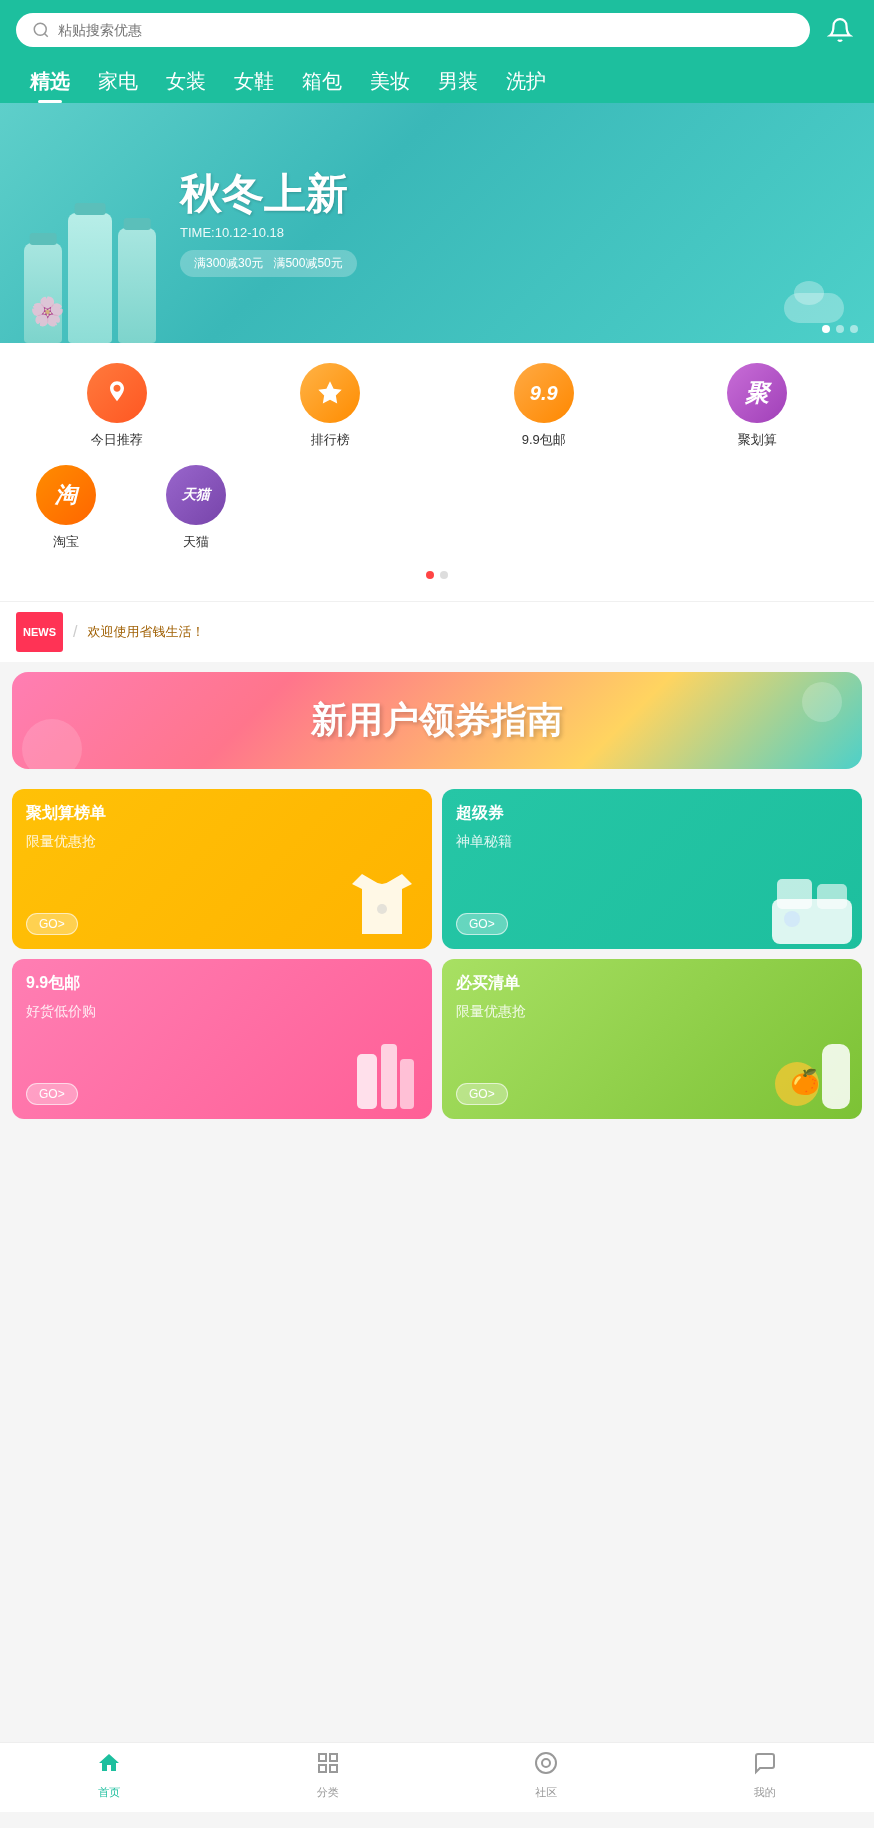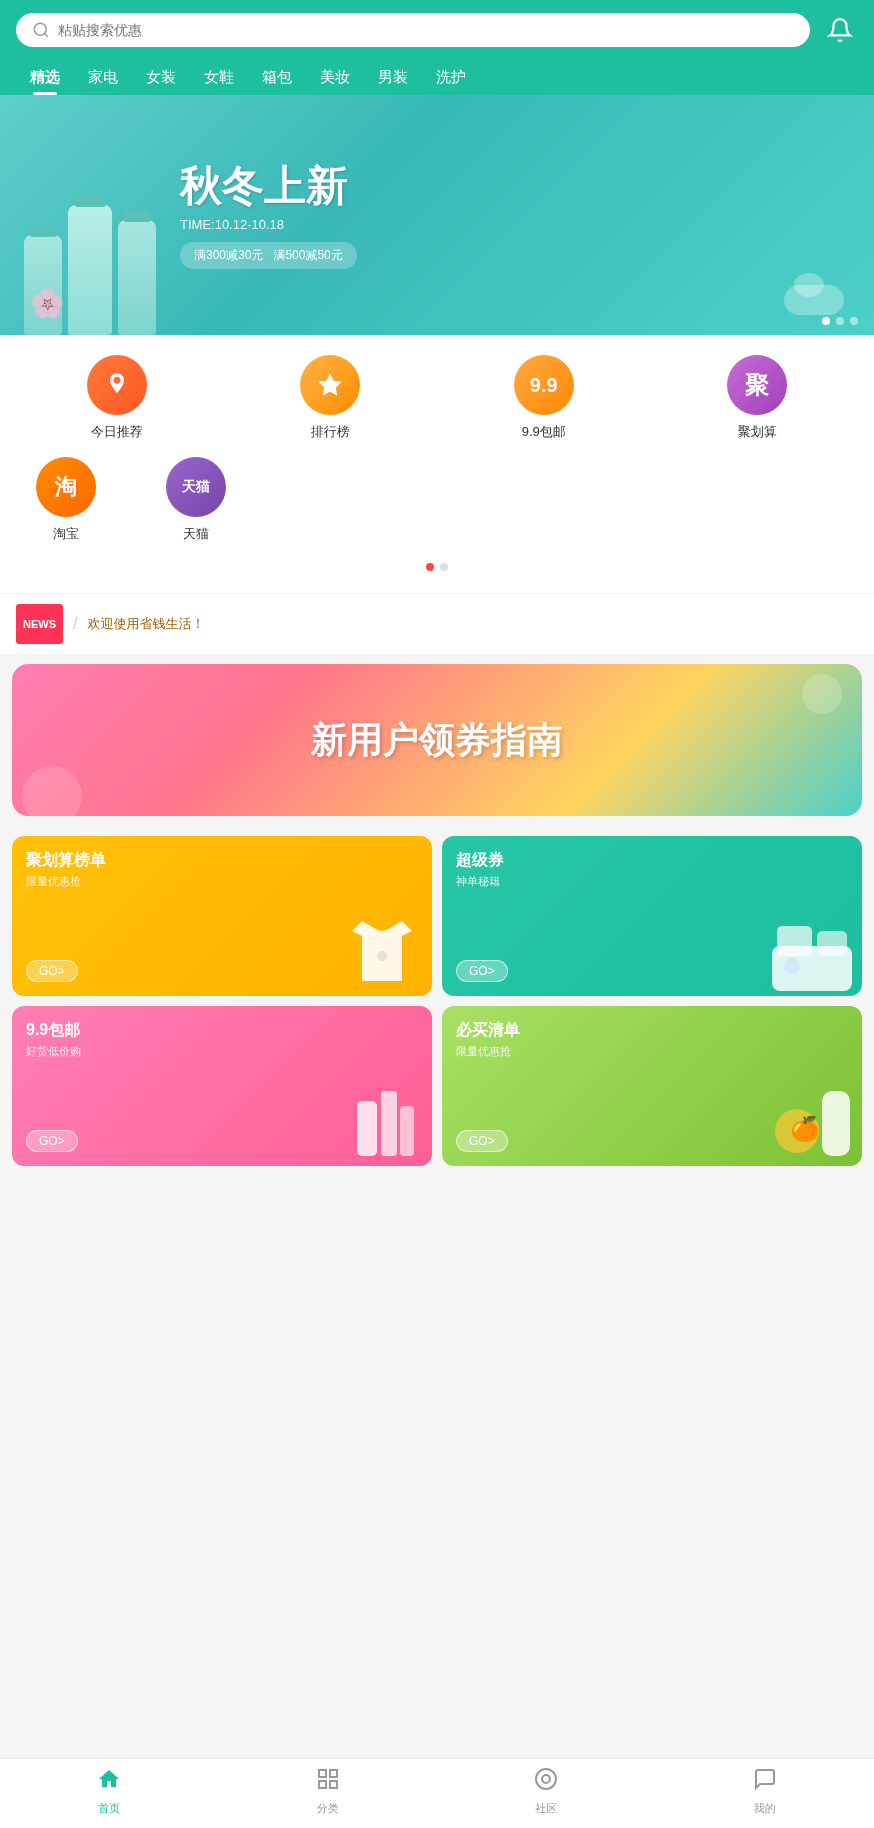"精选" .nav-tab { font-size: 15px -> 20px }
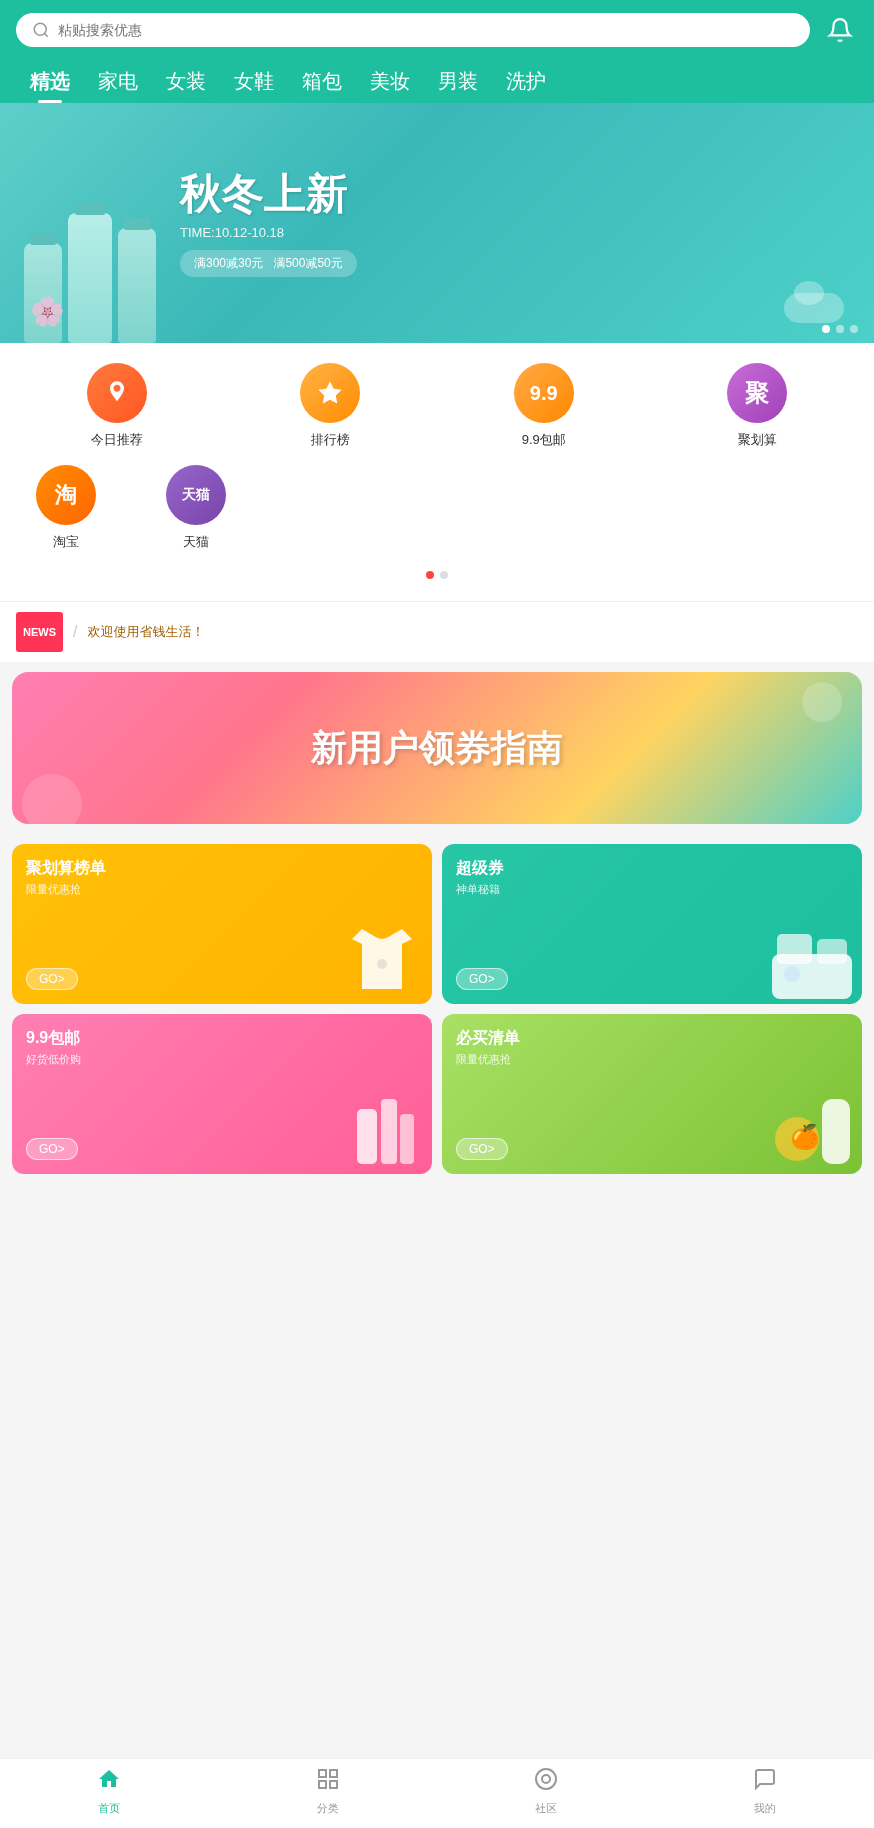"9.9" .quick-icon-circle { font-style: none -> italic }
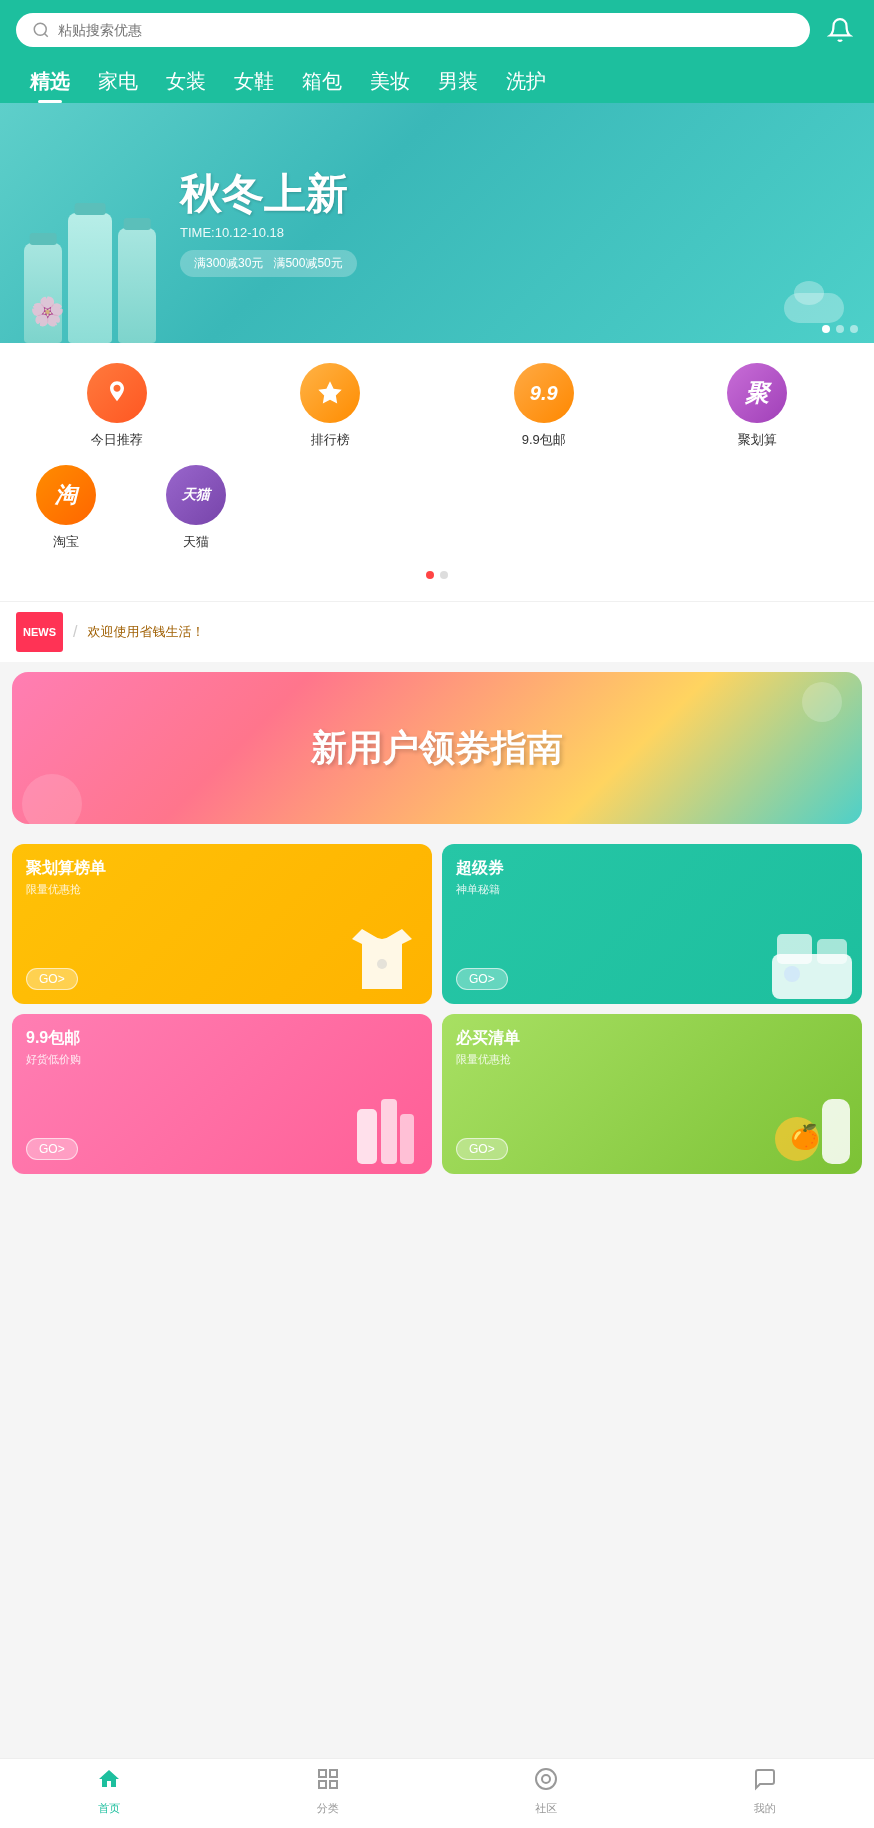"新用户领券指南" .coupon-banner { height: 152px -> 97px }
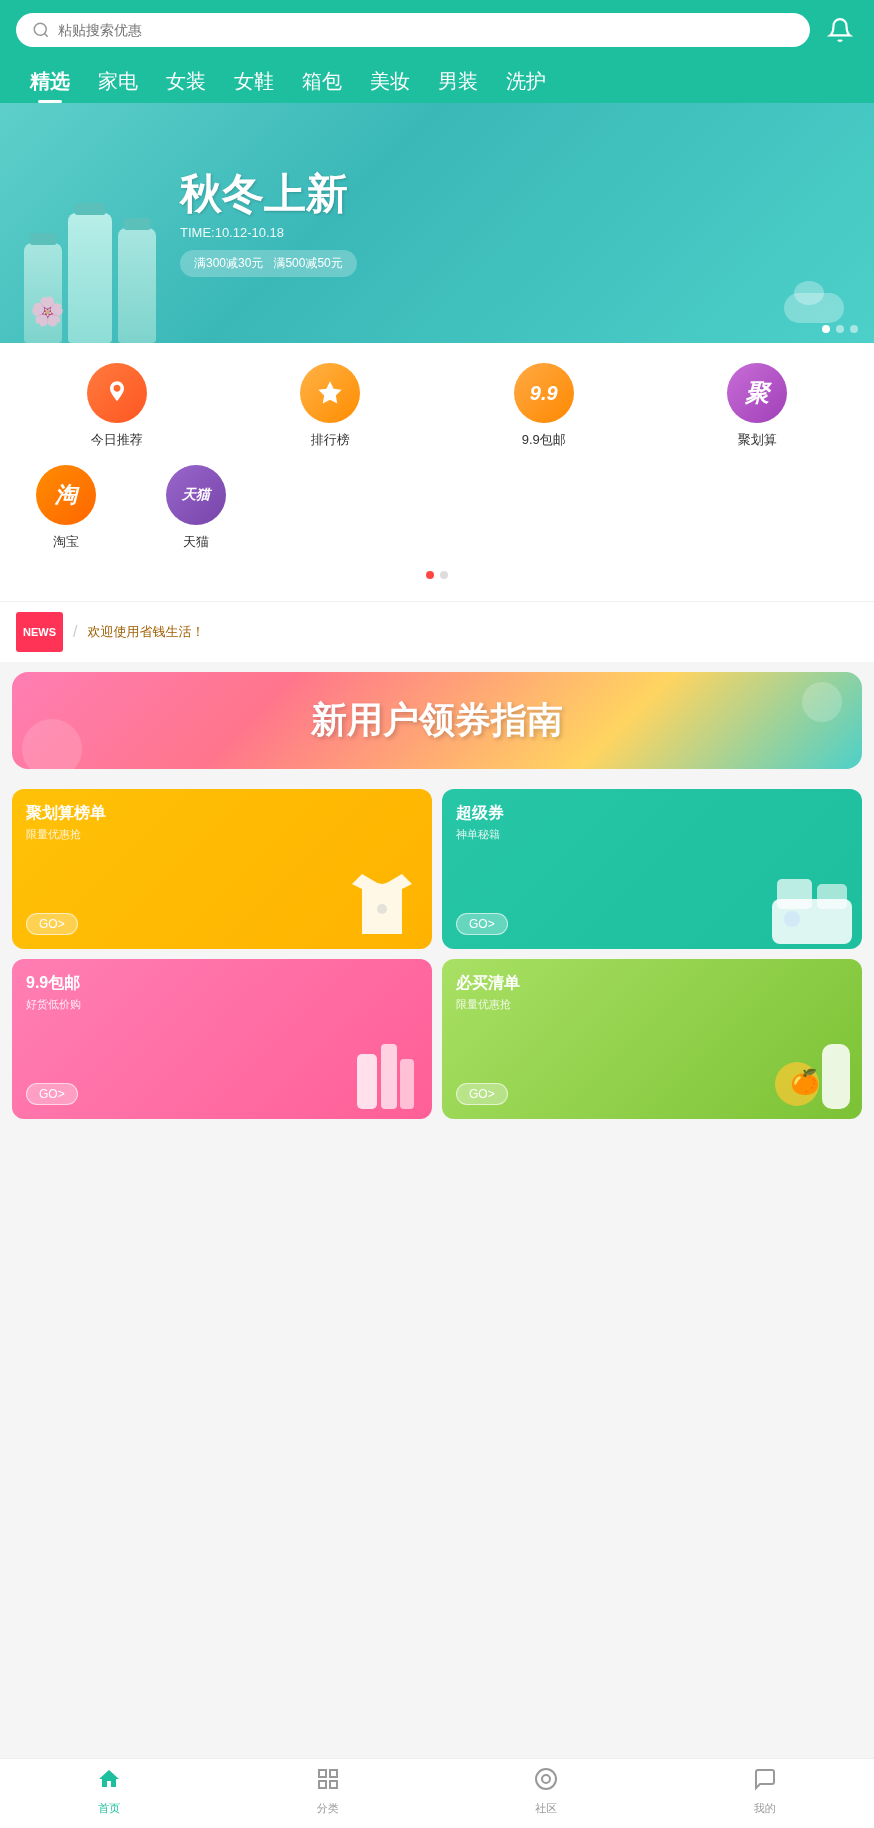"限量优惠抢" .card-subtitle { font-size: 11px -> 14px; margin-top: 3px -> 9px }
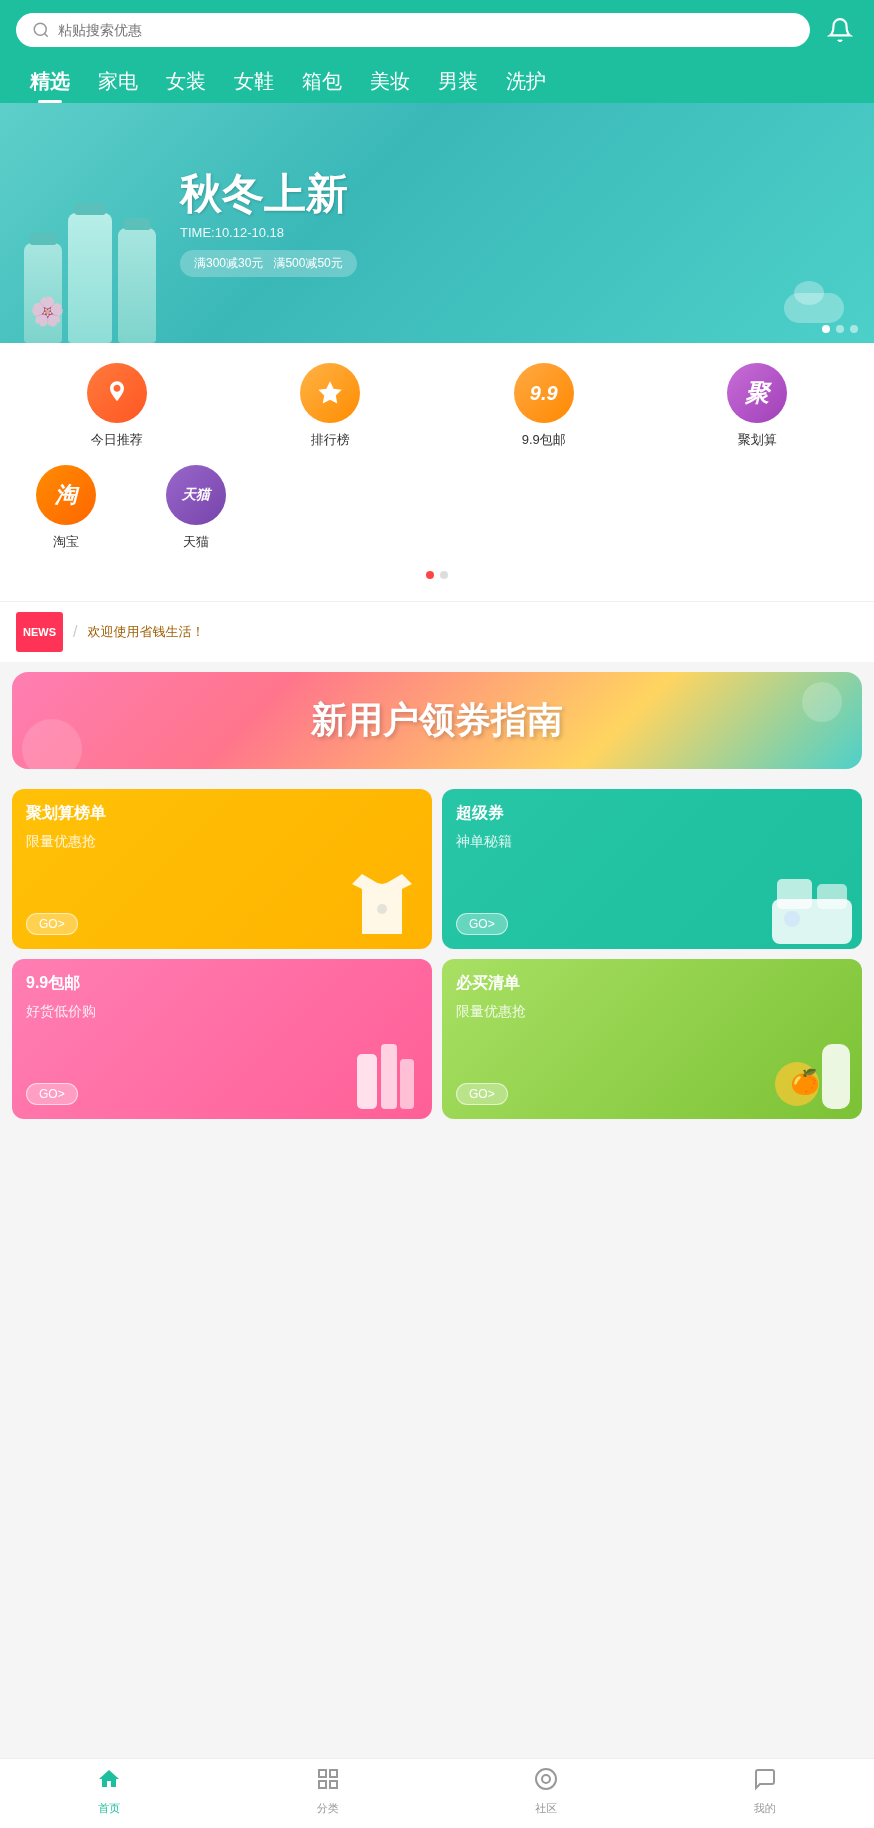"首页" .bottom-nav { bottom: 0 -> 16px }
